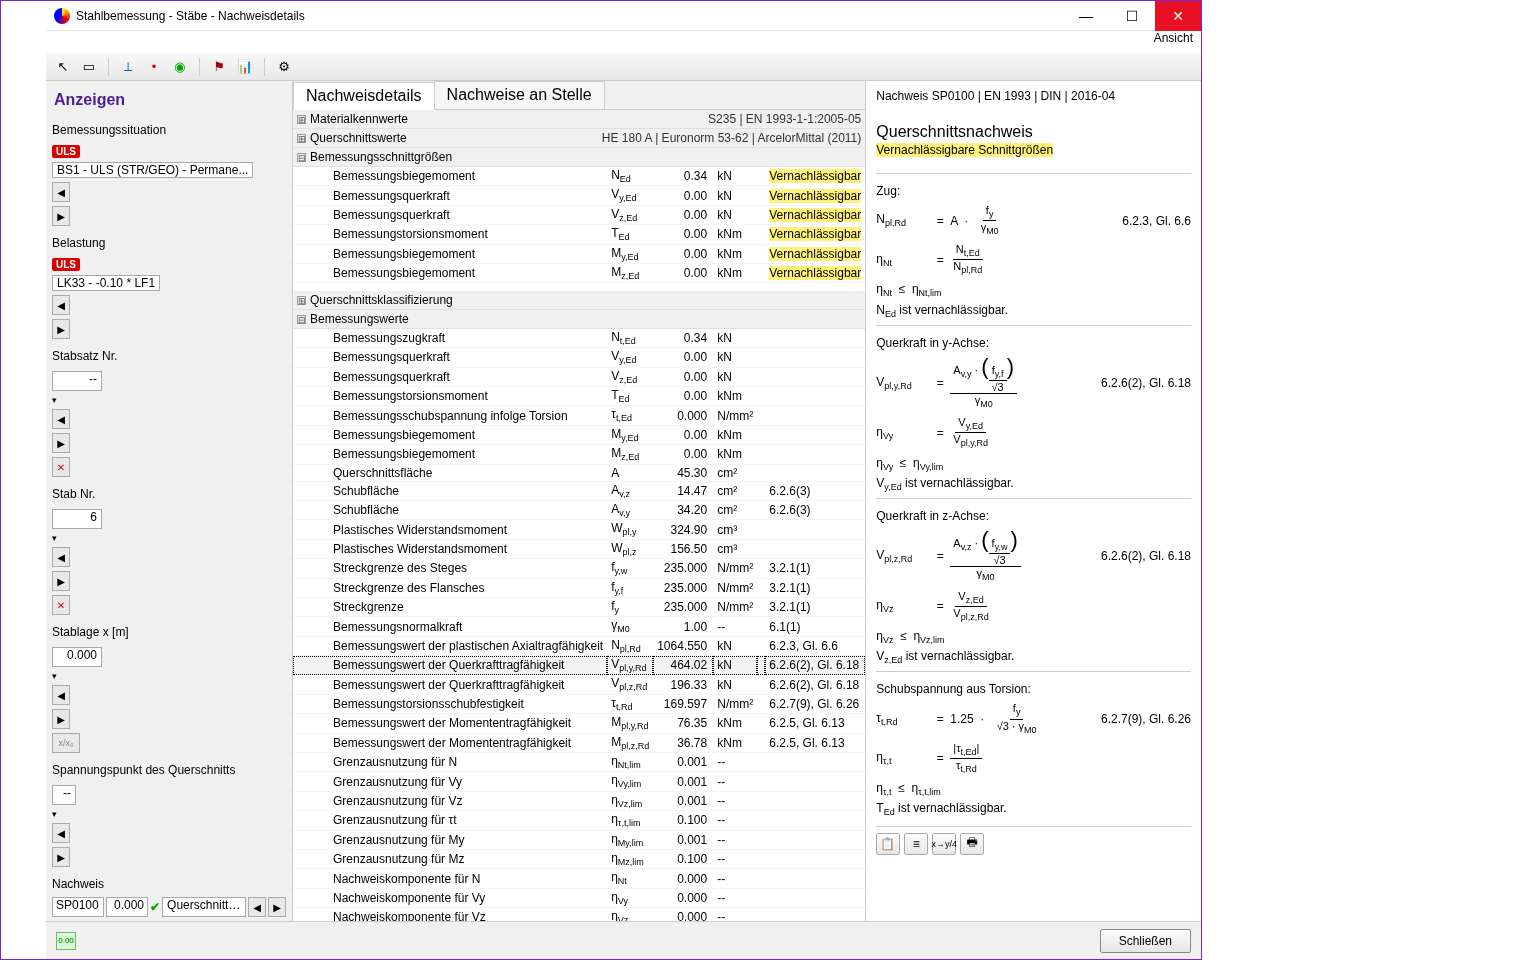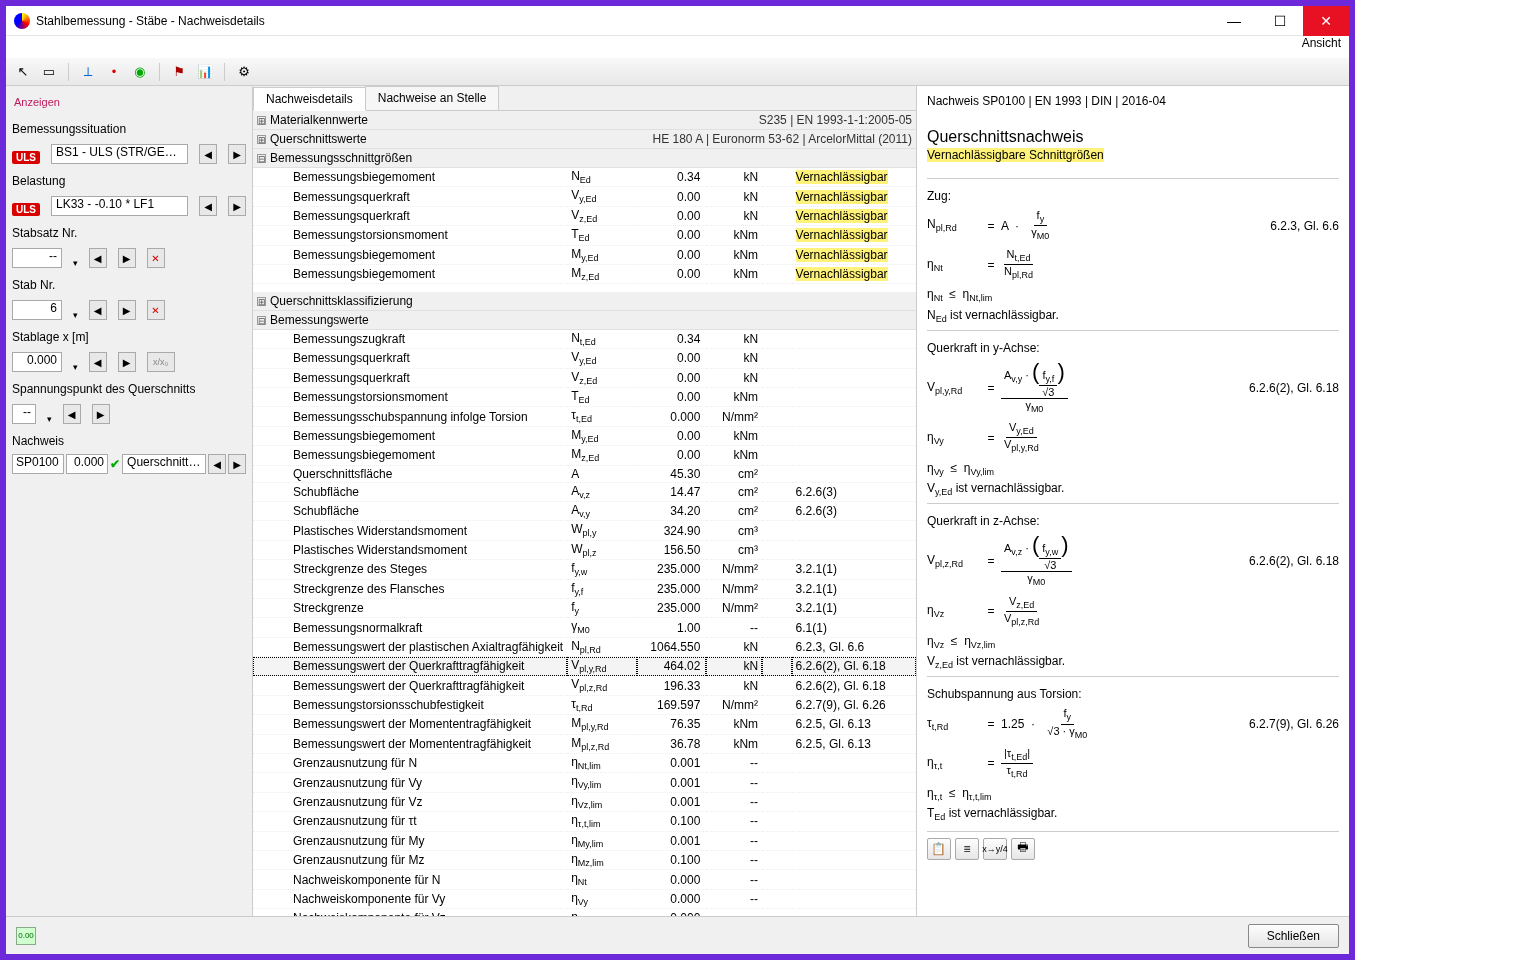"Stahlbemessung - Stäbe - Nachweisdetails" .window { border: 6px solid #6d28d9 -> 1px solid #6d28d9; padding-left: none -> 45px; width: 1355px -> 1202px }
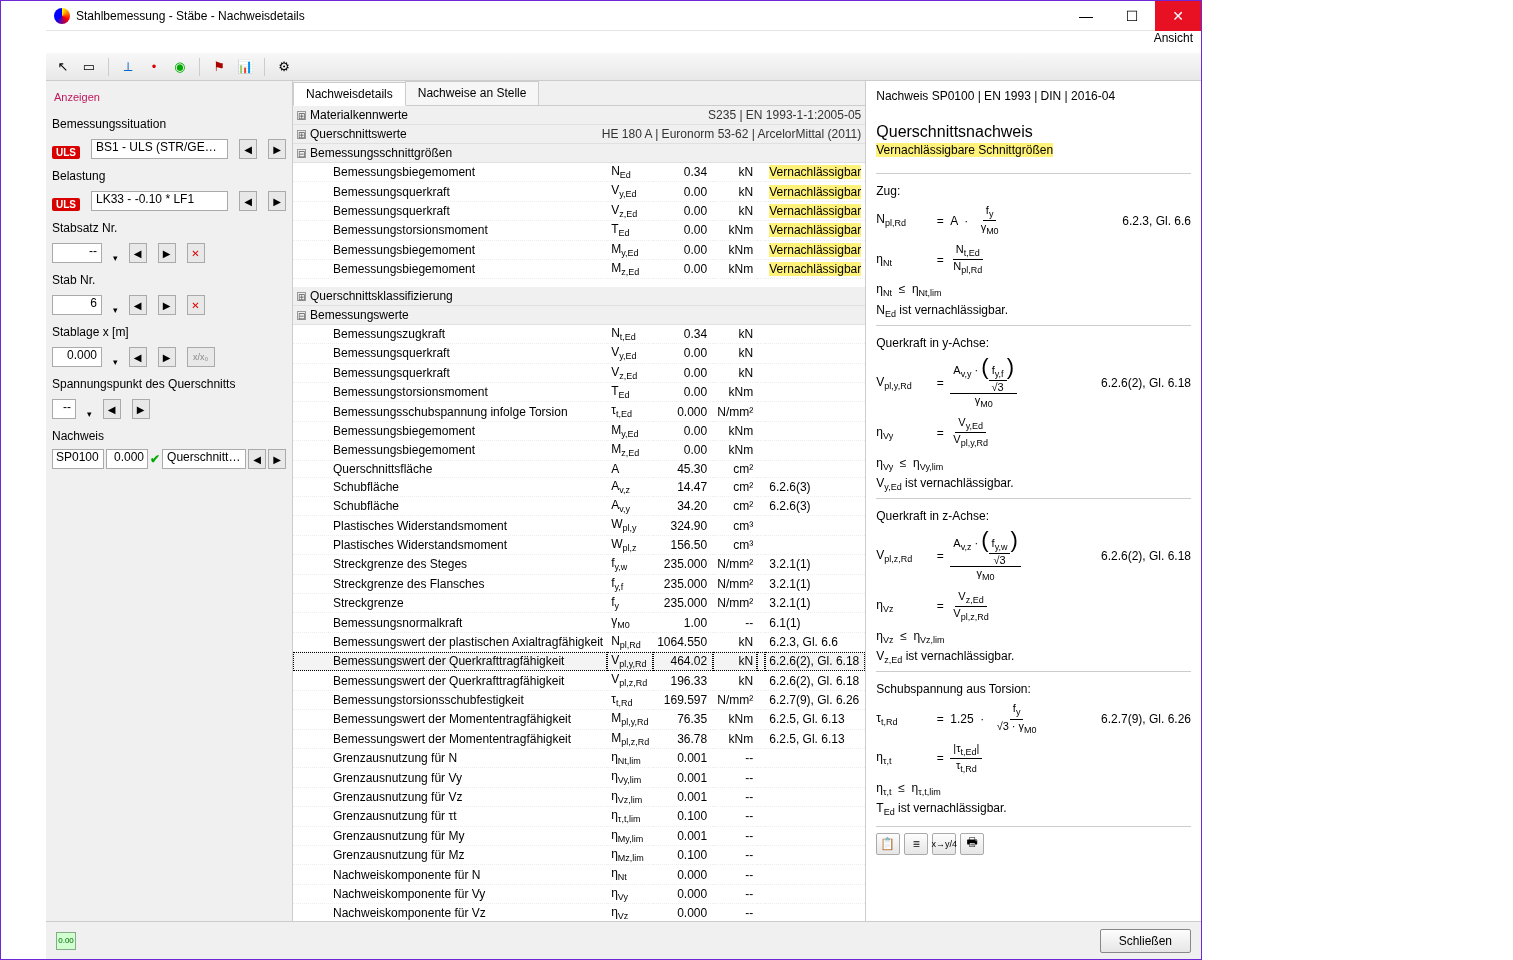"Anzeigen" .lp-header { color: #be185d -> #4c1d95; font-size: 11px -> 16px; font-weight: normal -> bold }
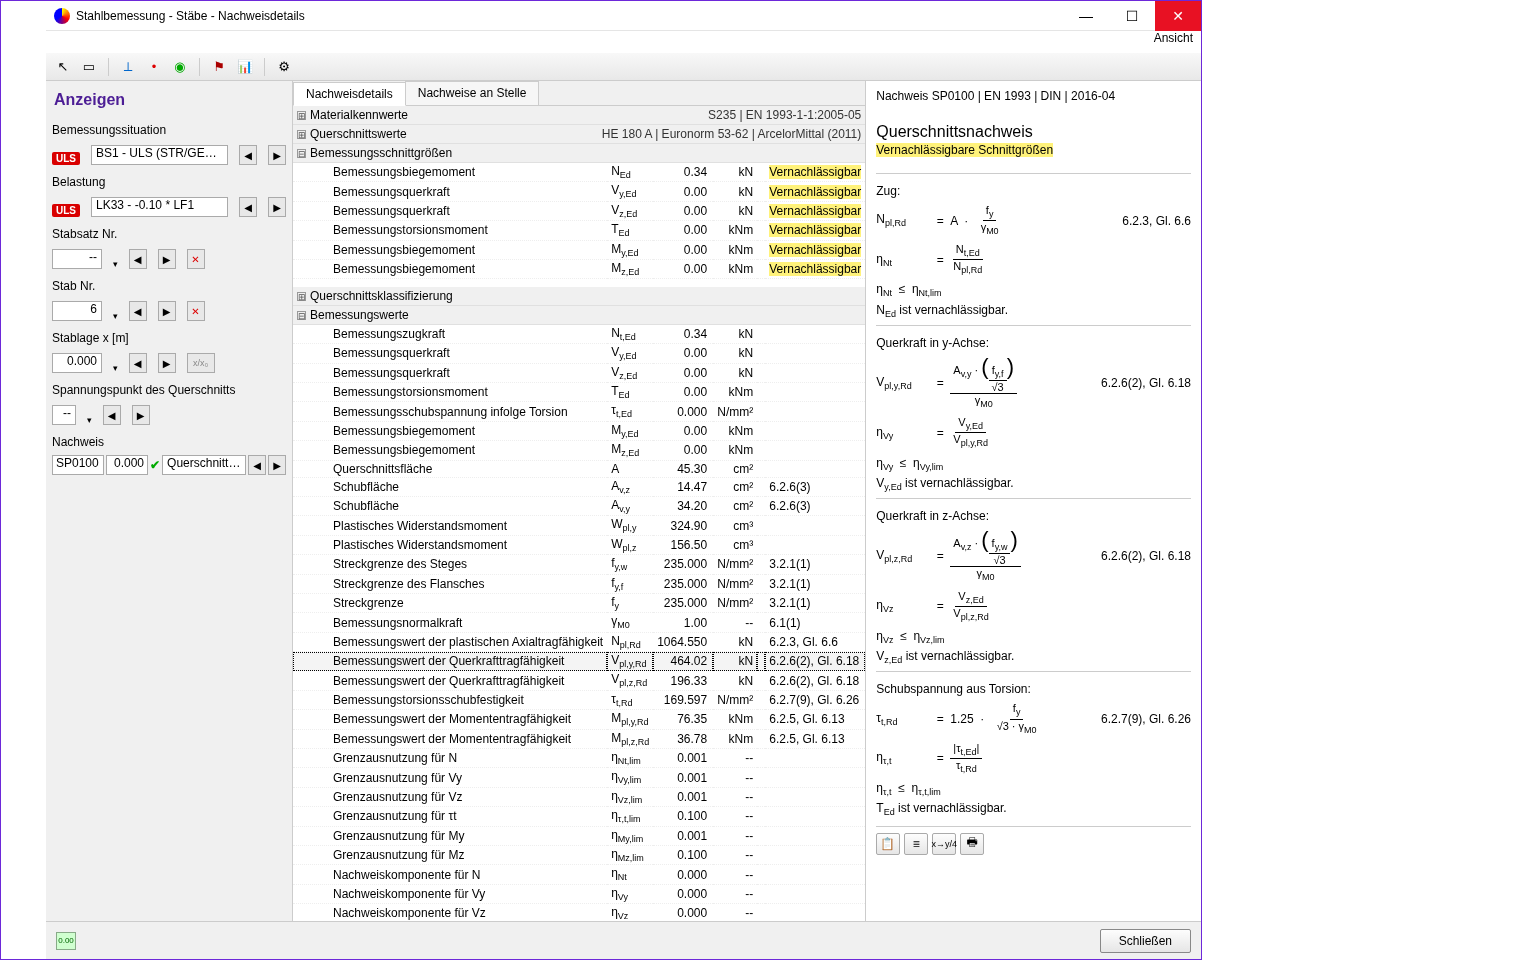"Nachweisdetails" .tab { font-size: 12px -> 16px }
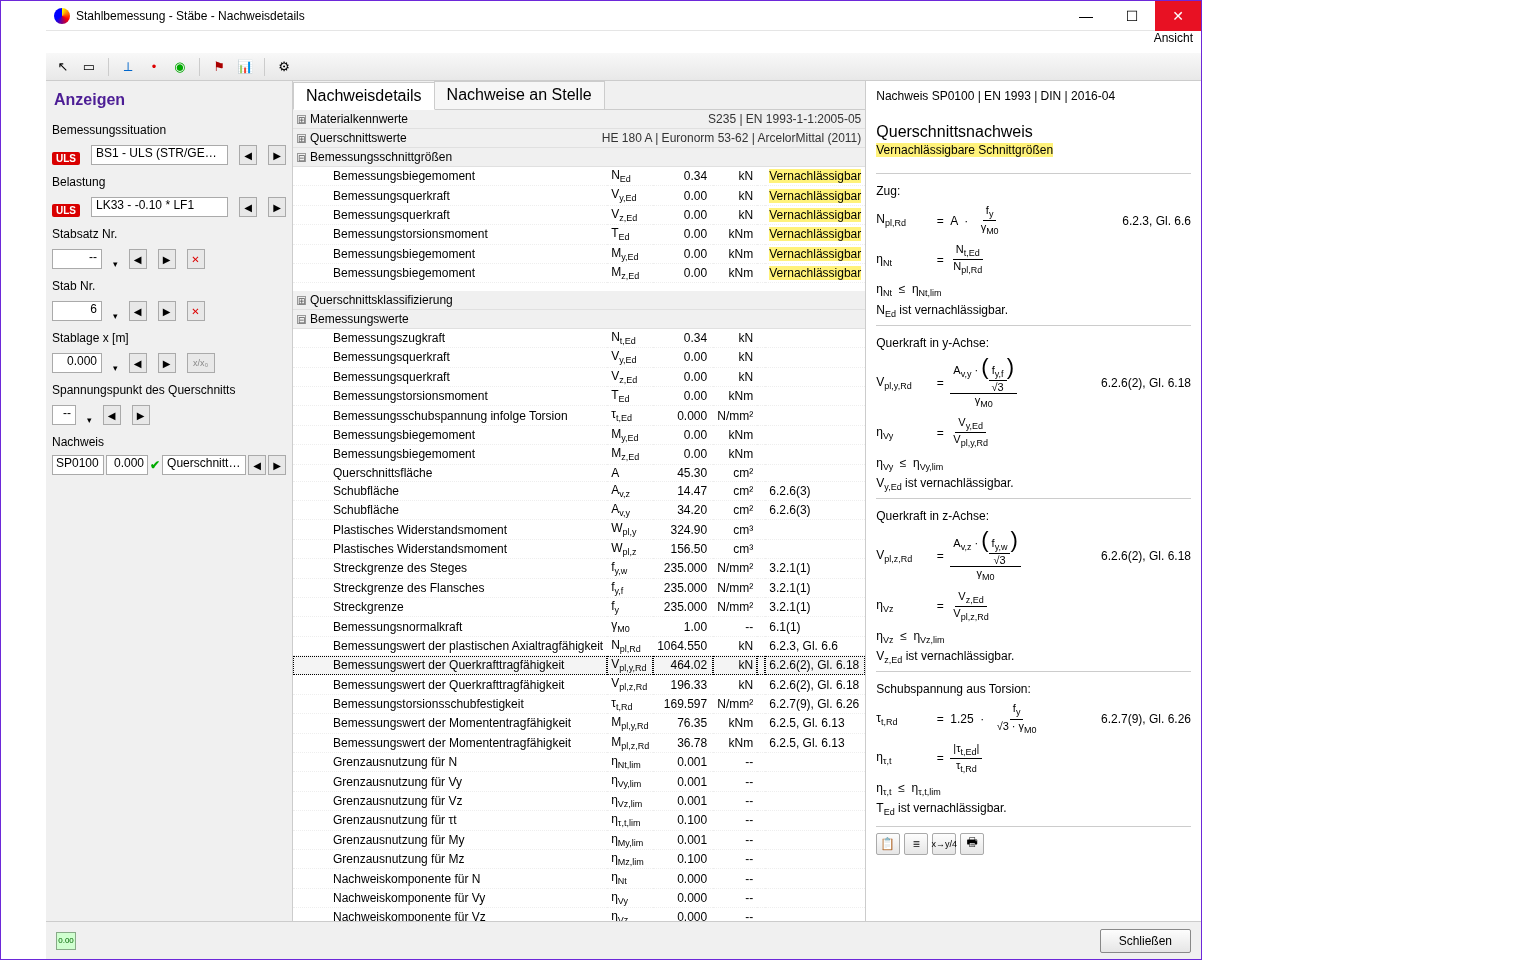"ULS" .lp-row { align-items: flex-end -> flex-start; flex-direction: none -> column; gap: 11px -> 4px }
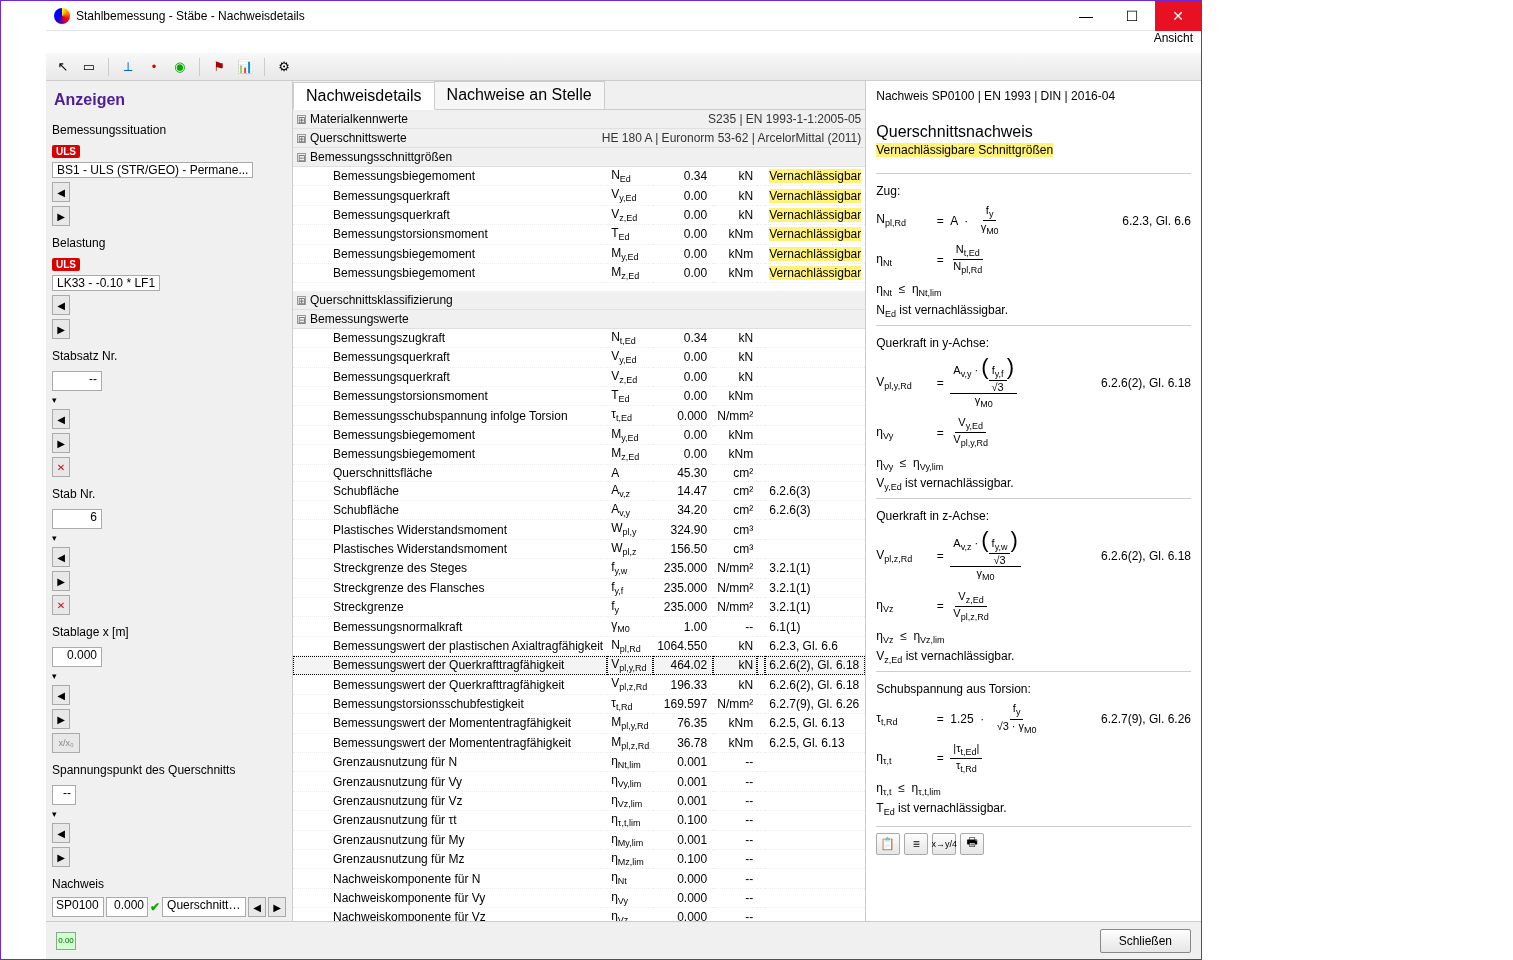"kN" td.unit { text-align: right -> none }
